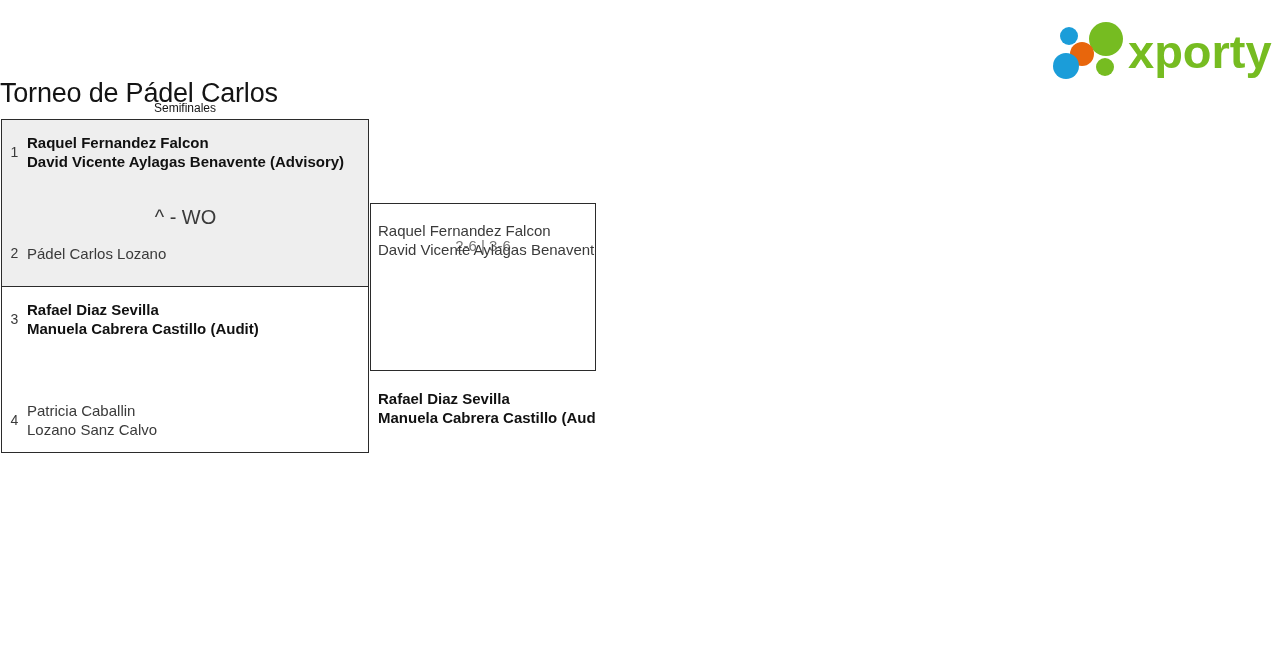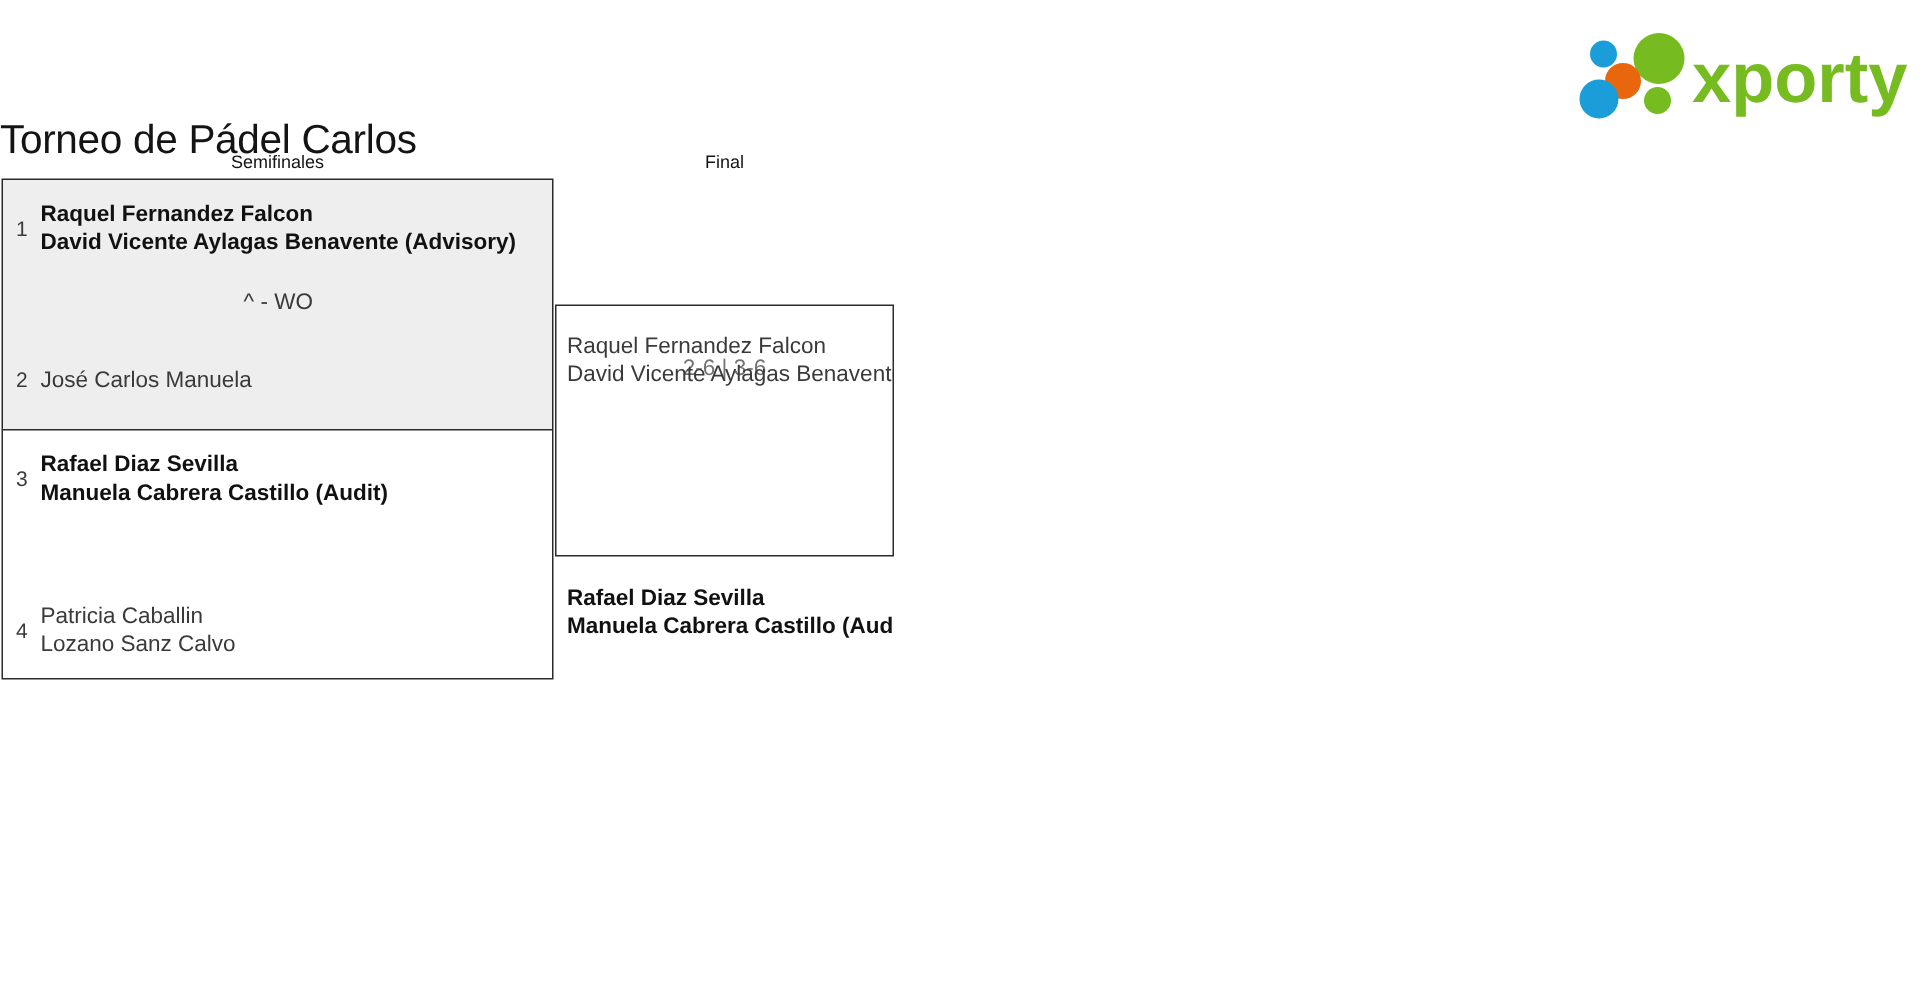"Final" div.round-heading { html: <div>Final</div> -> none }
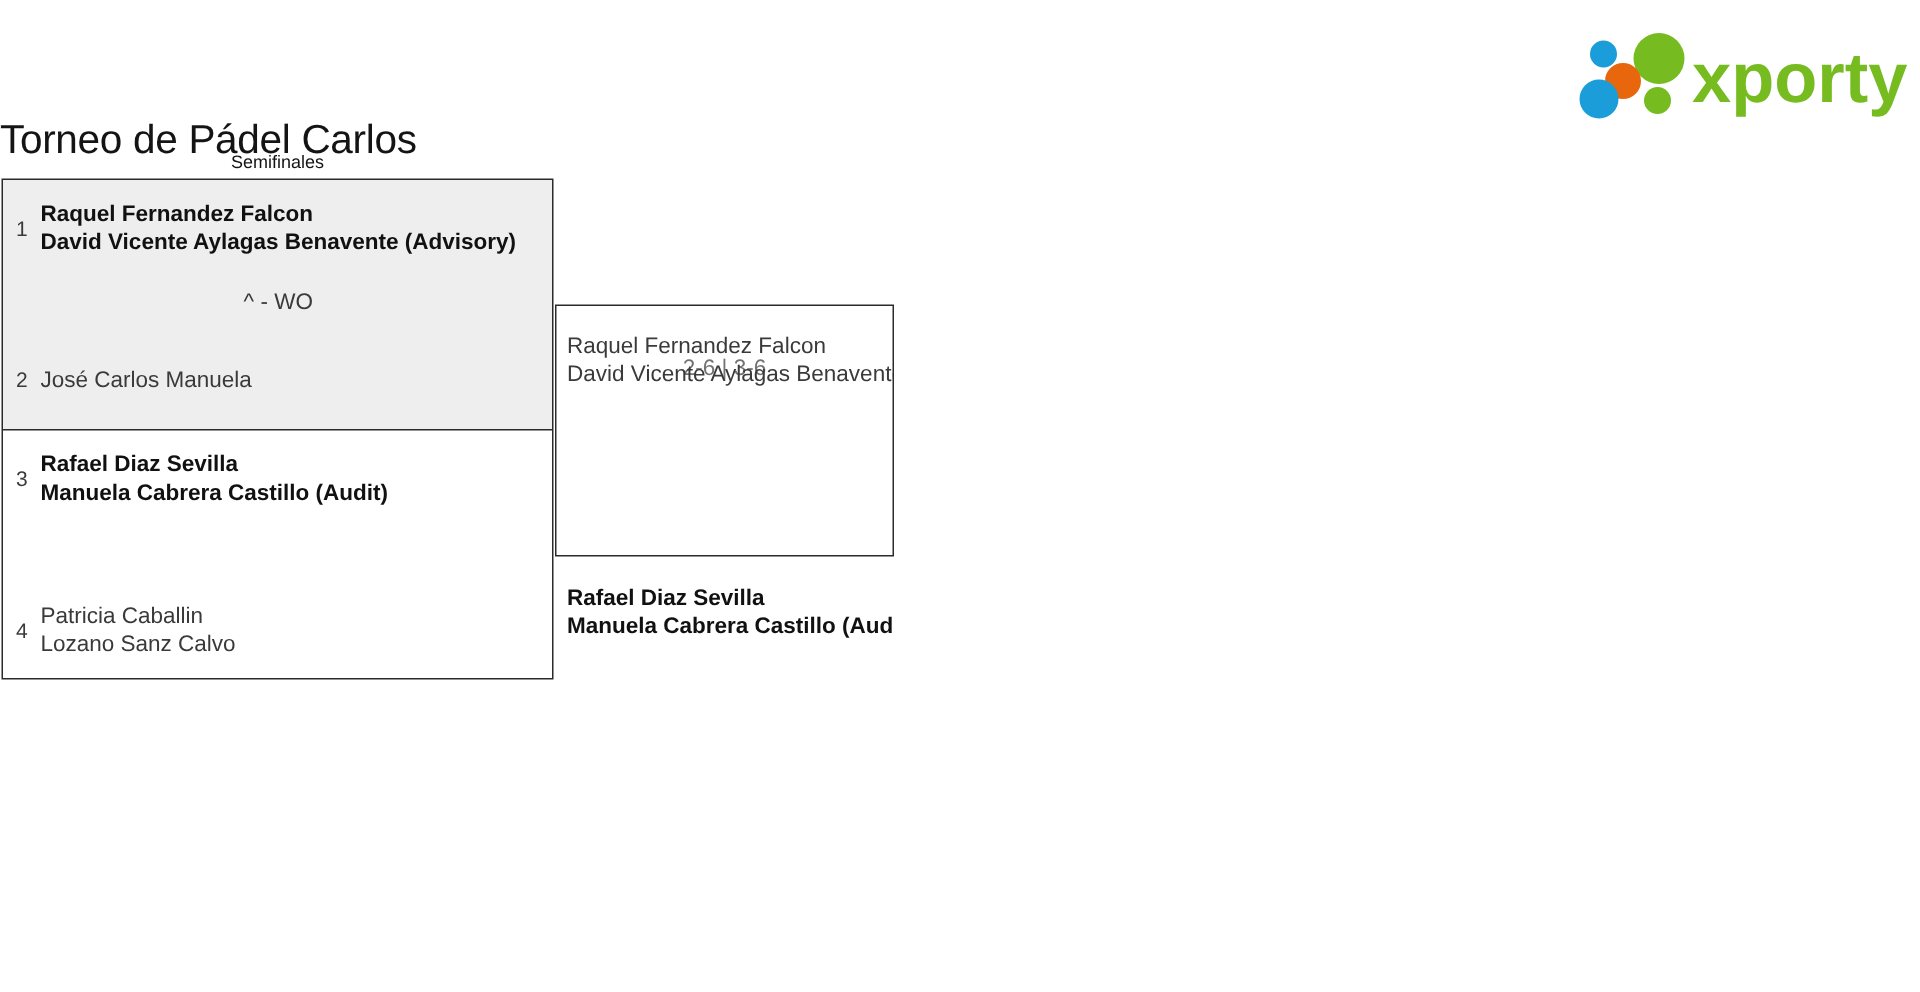"^ - WO" .match-score { font-size: 15px -> 20px; top: 72px -> 88px }
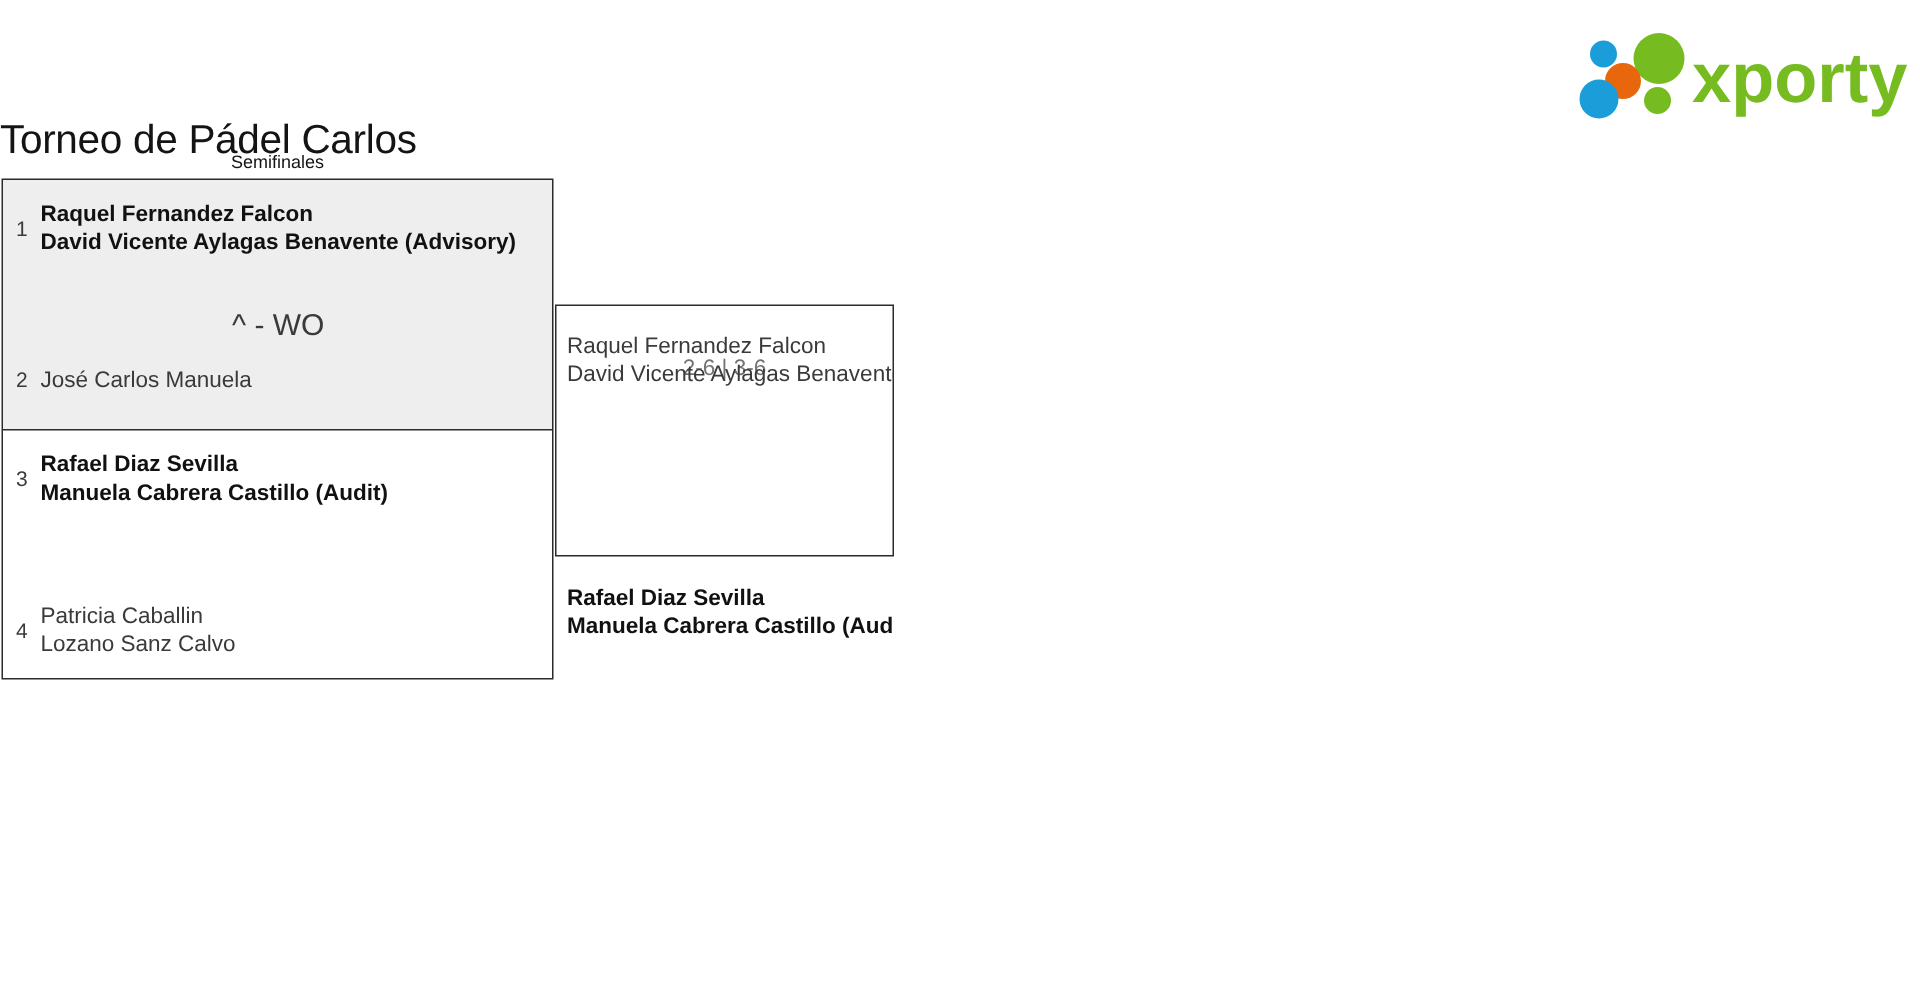"José Carlos Manuela" span.name-line { text: José Carlos Manuela -> Pádel Carlos Lozano }
